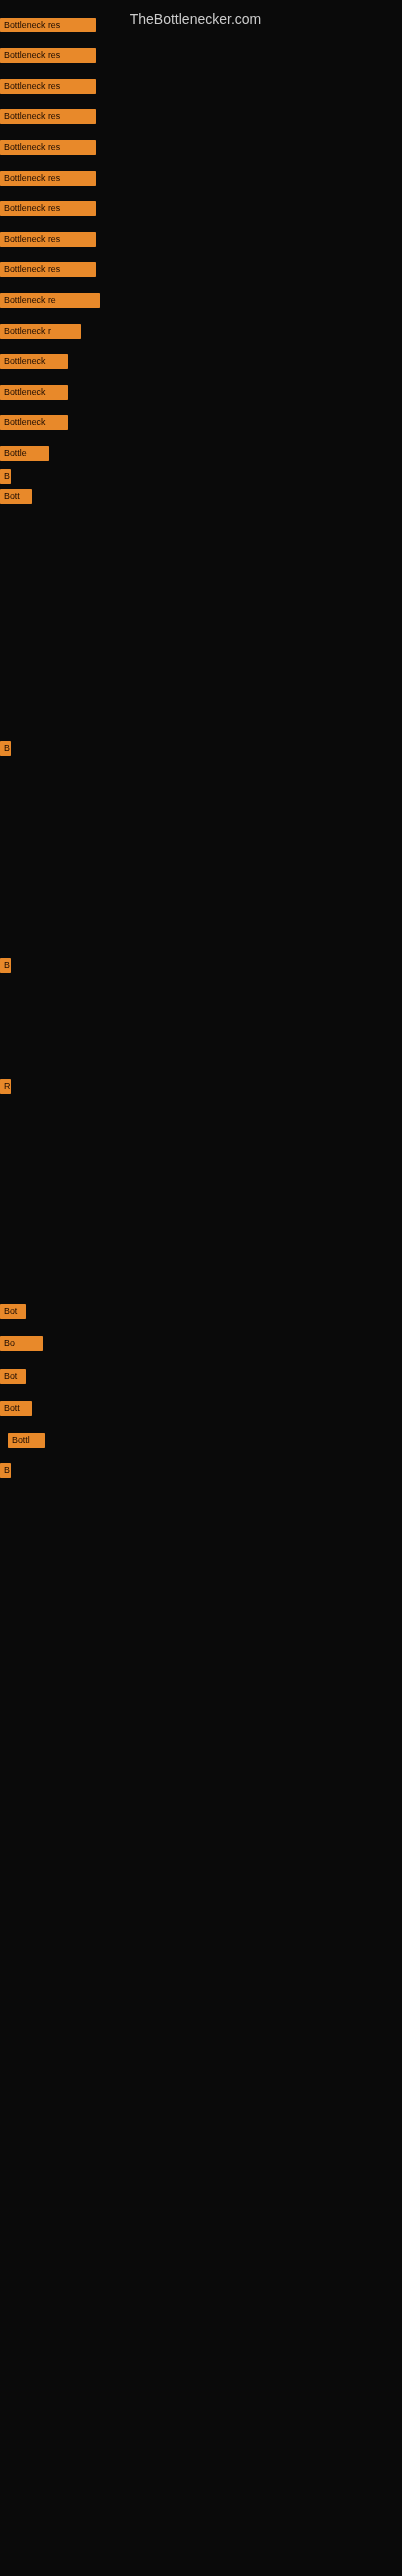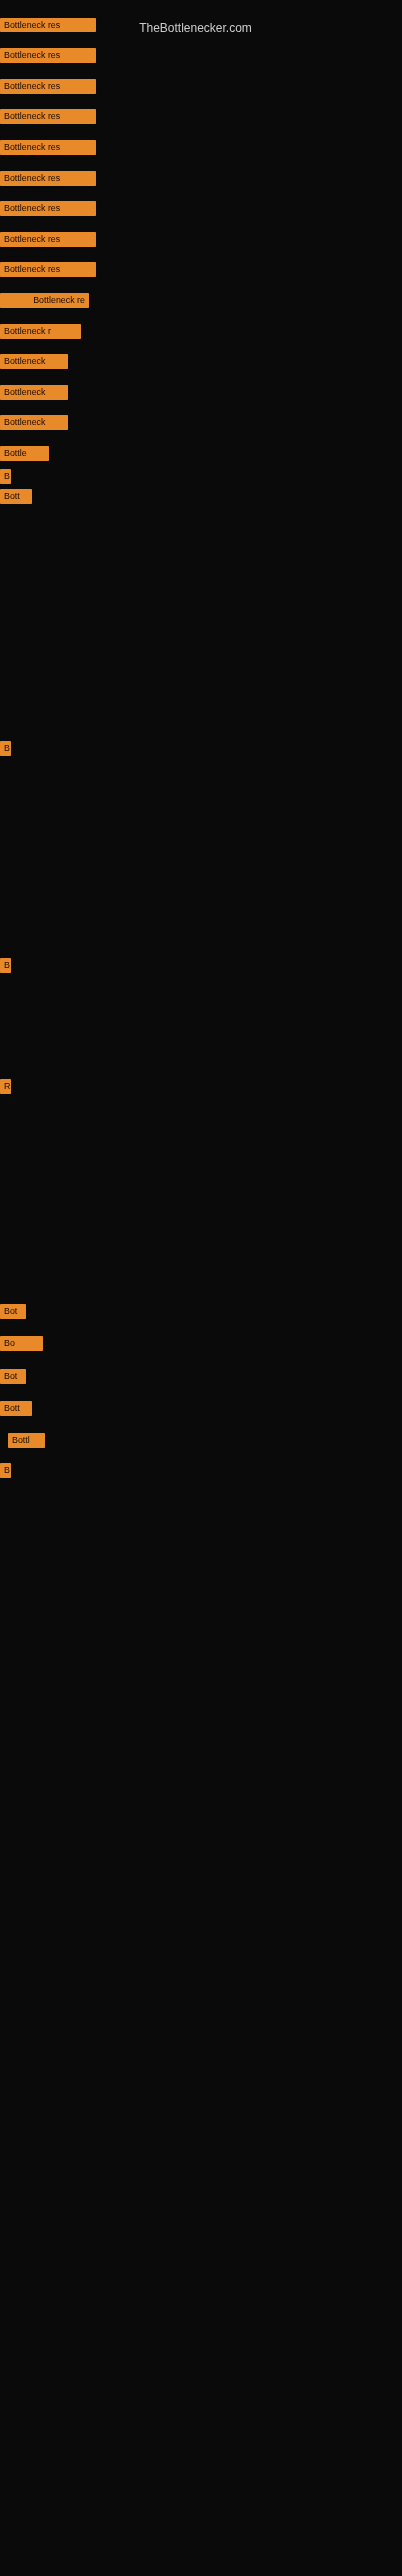"TheBottlenecker.com" .site-title { font-size: 12px -> 14px; padding: 21px 0 -> 11px 0 }
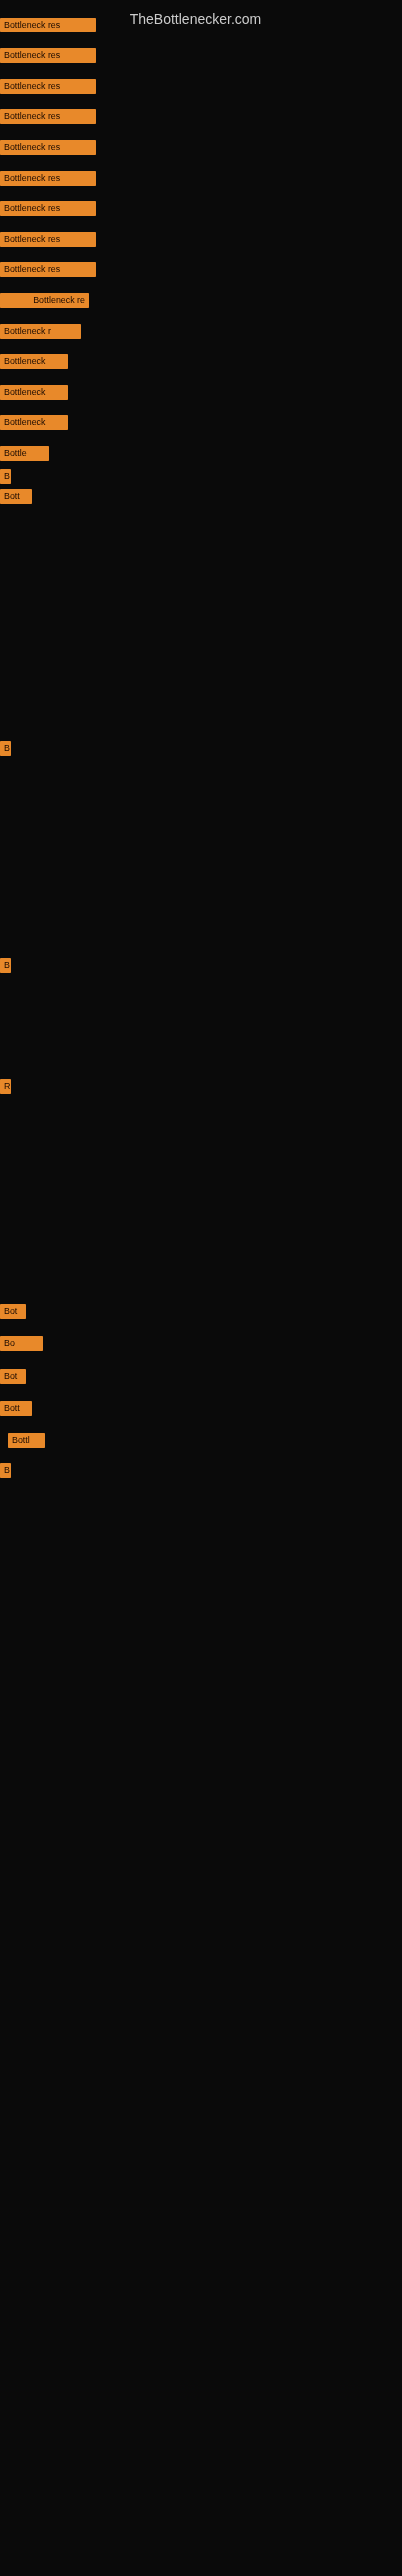"Bottleneck re" div.bottleneck-label { text-align: right -> none; width: 89px -> 100px }
